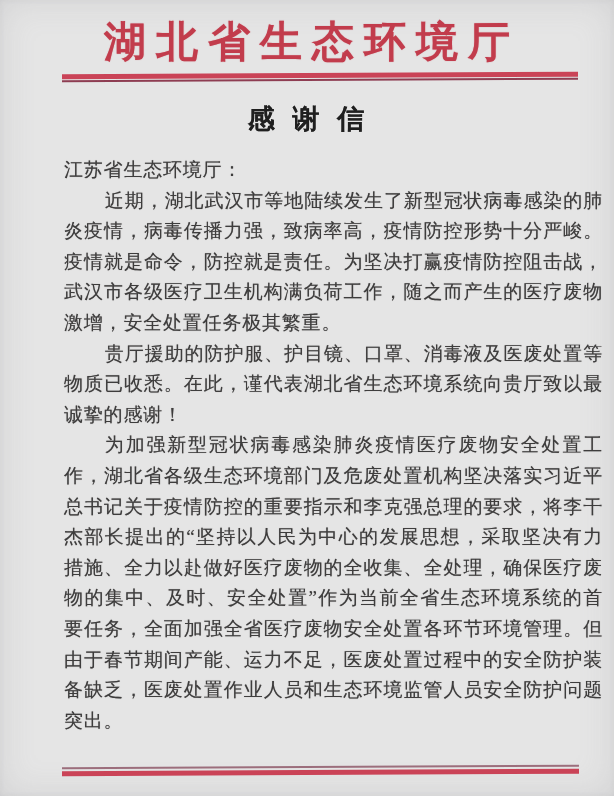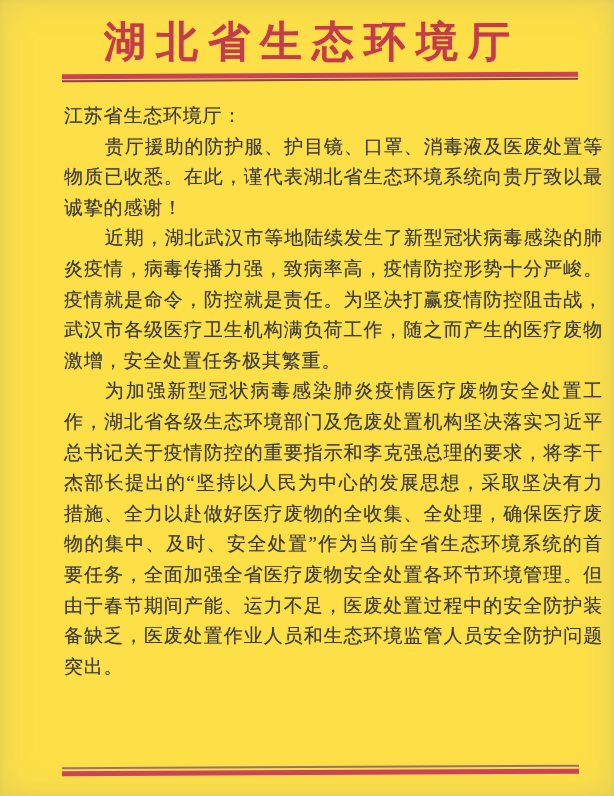"湖北省生态环境厅" .page { background: #fde047 -> #e5e5e5 }
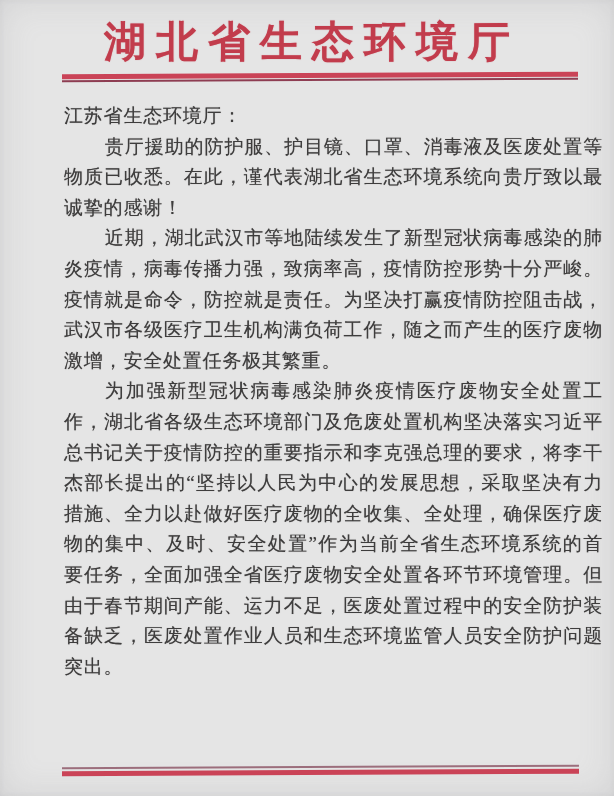"感 谢 信" h2.doc-title { html: none -> <h2>感 谢 信</h2> }
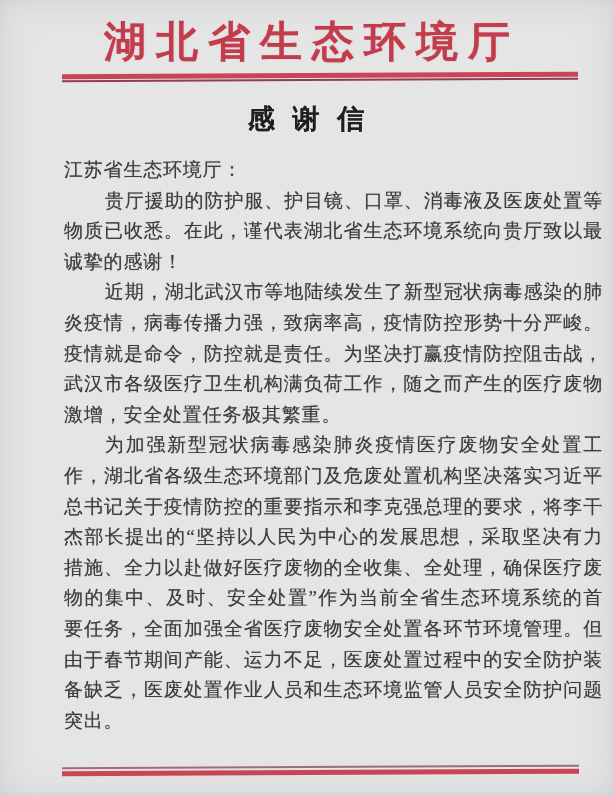"贵厅援助的防护服、护目镜、口罩、消毒液及医废处置等物质已收悉。在此，谨代表湖北省" p.para { order: before "近期，湖北武汉市等地陆续发生了新型冠状病毒感染的肺炎疫情，病毒传播力强，致病率高" -> after "近期，湖北武汉市等地陆续发生了新型冠状病毒感染的肺炎疫情，病毒传播力强，致病率高" }
